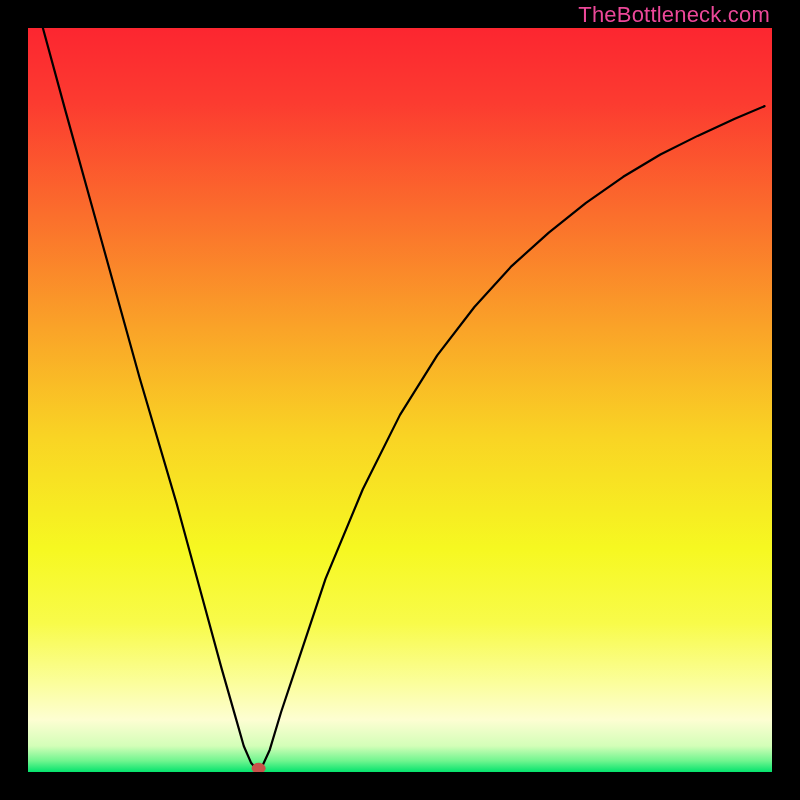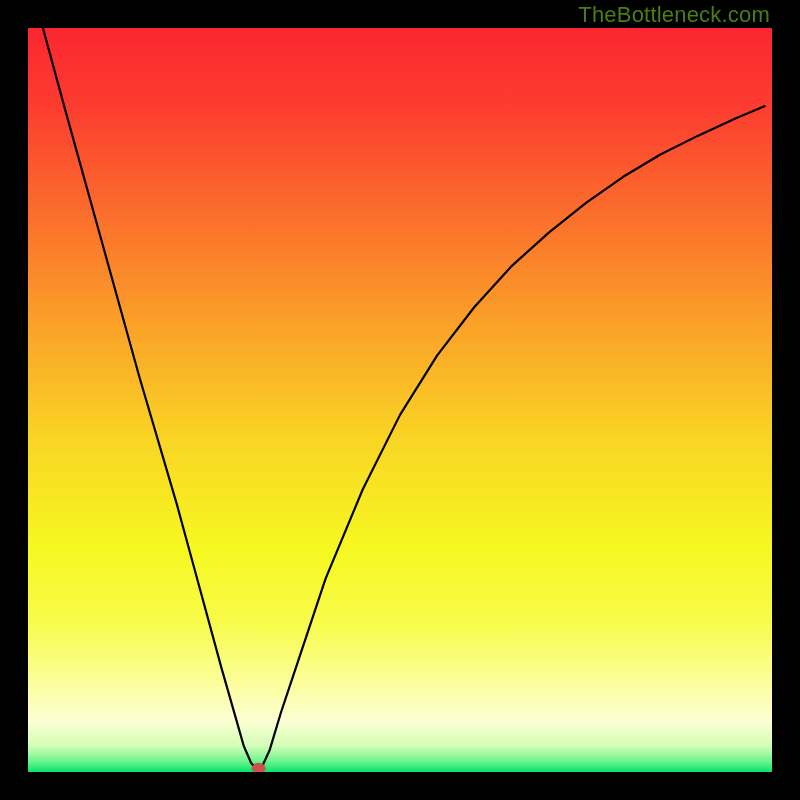"TheBottleneck.com" .watermark { color: #4d7c0f -> #ec4899 }
